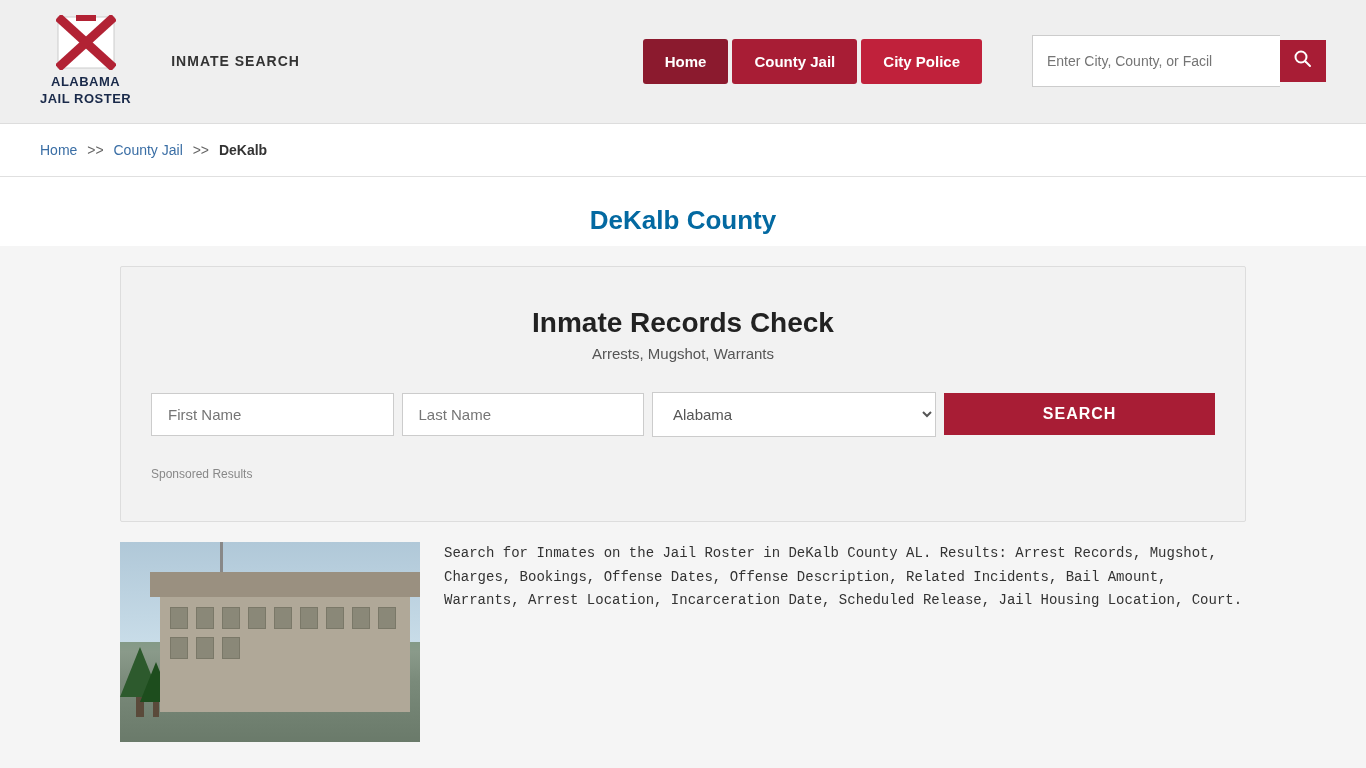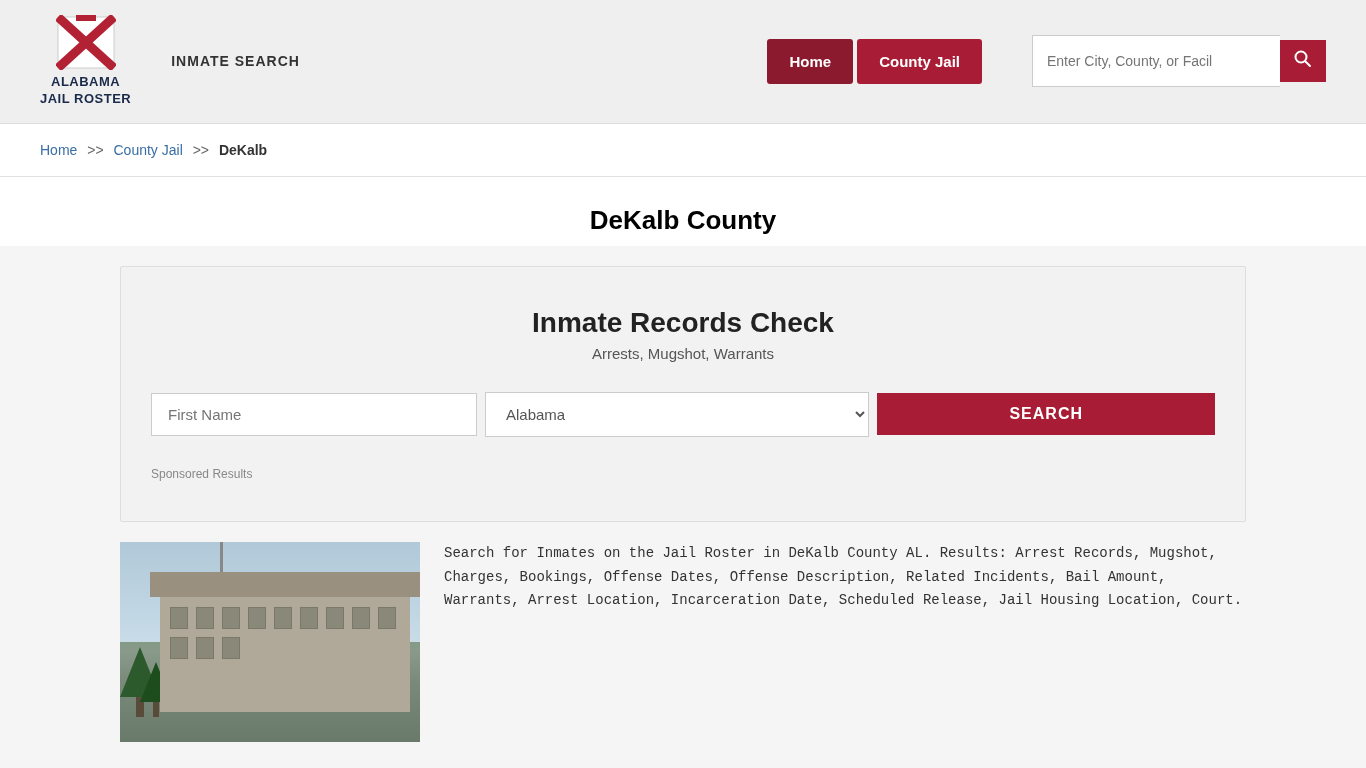"City Police" button.nav-btn { html: none -> <button>City Police</button> }
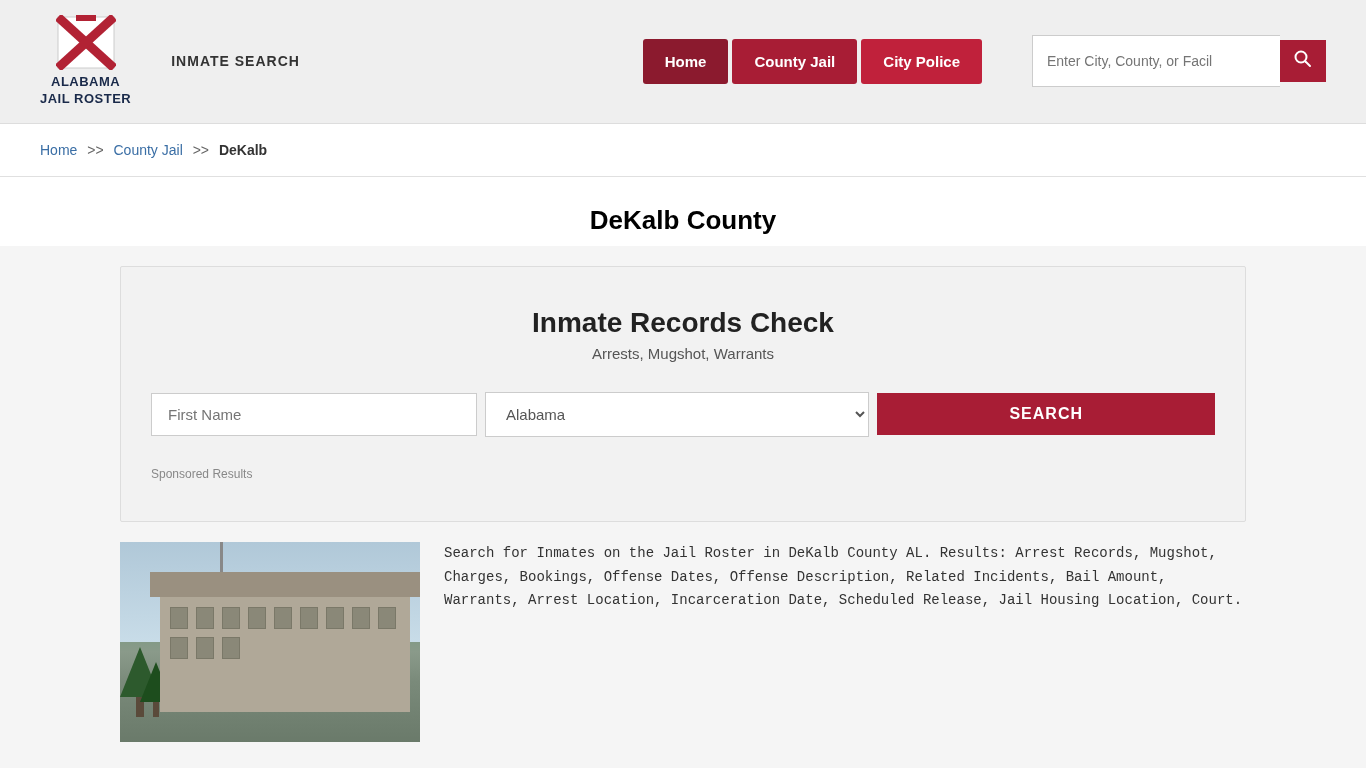"DeKalb County" .page-title { color: #000000 -> #0369a1 }
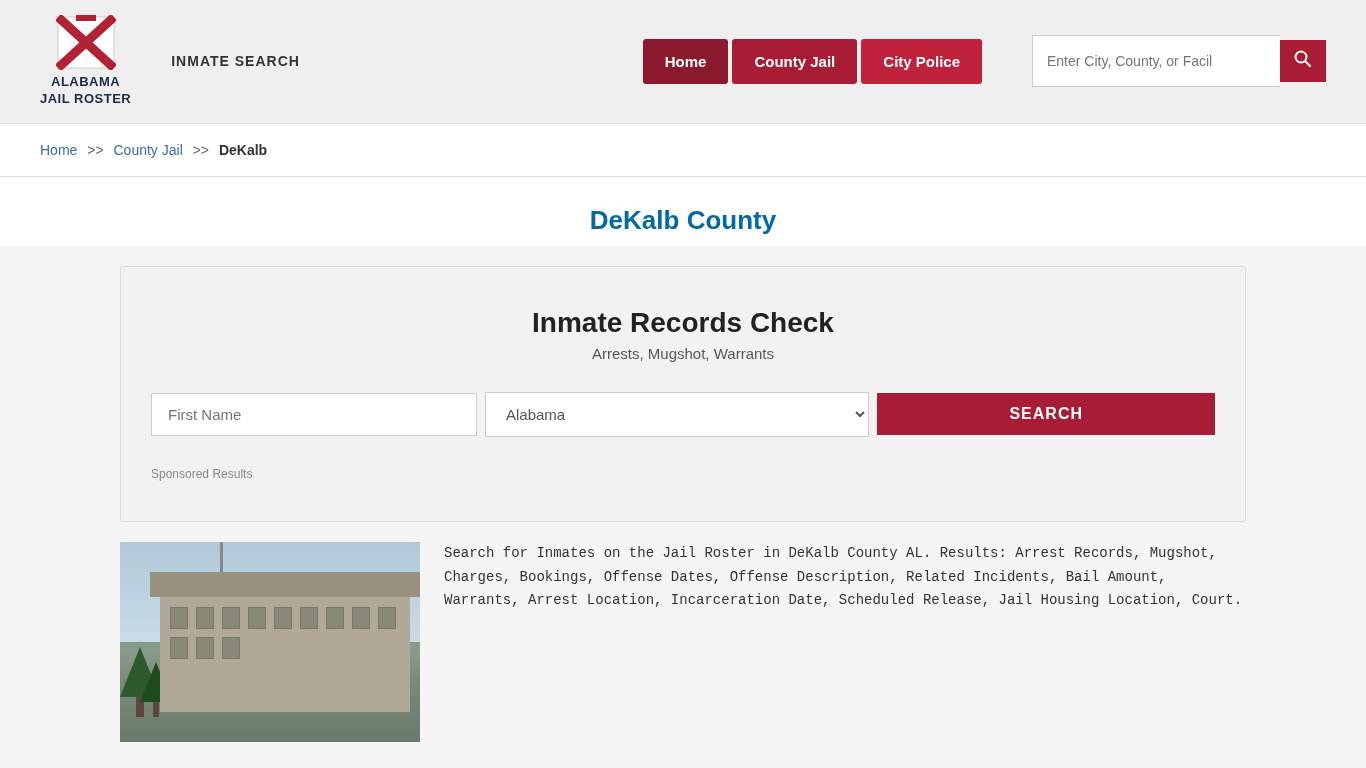"Last Name" input.form-input { html: none -> <input> }
